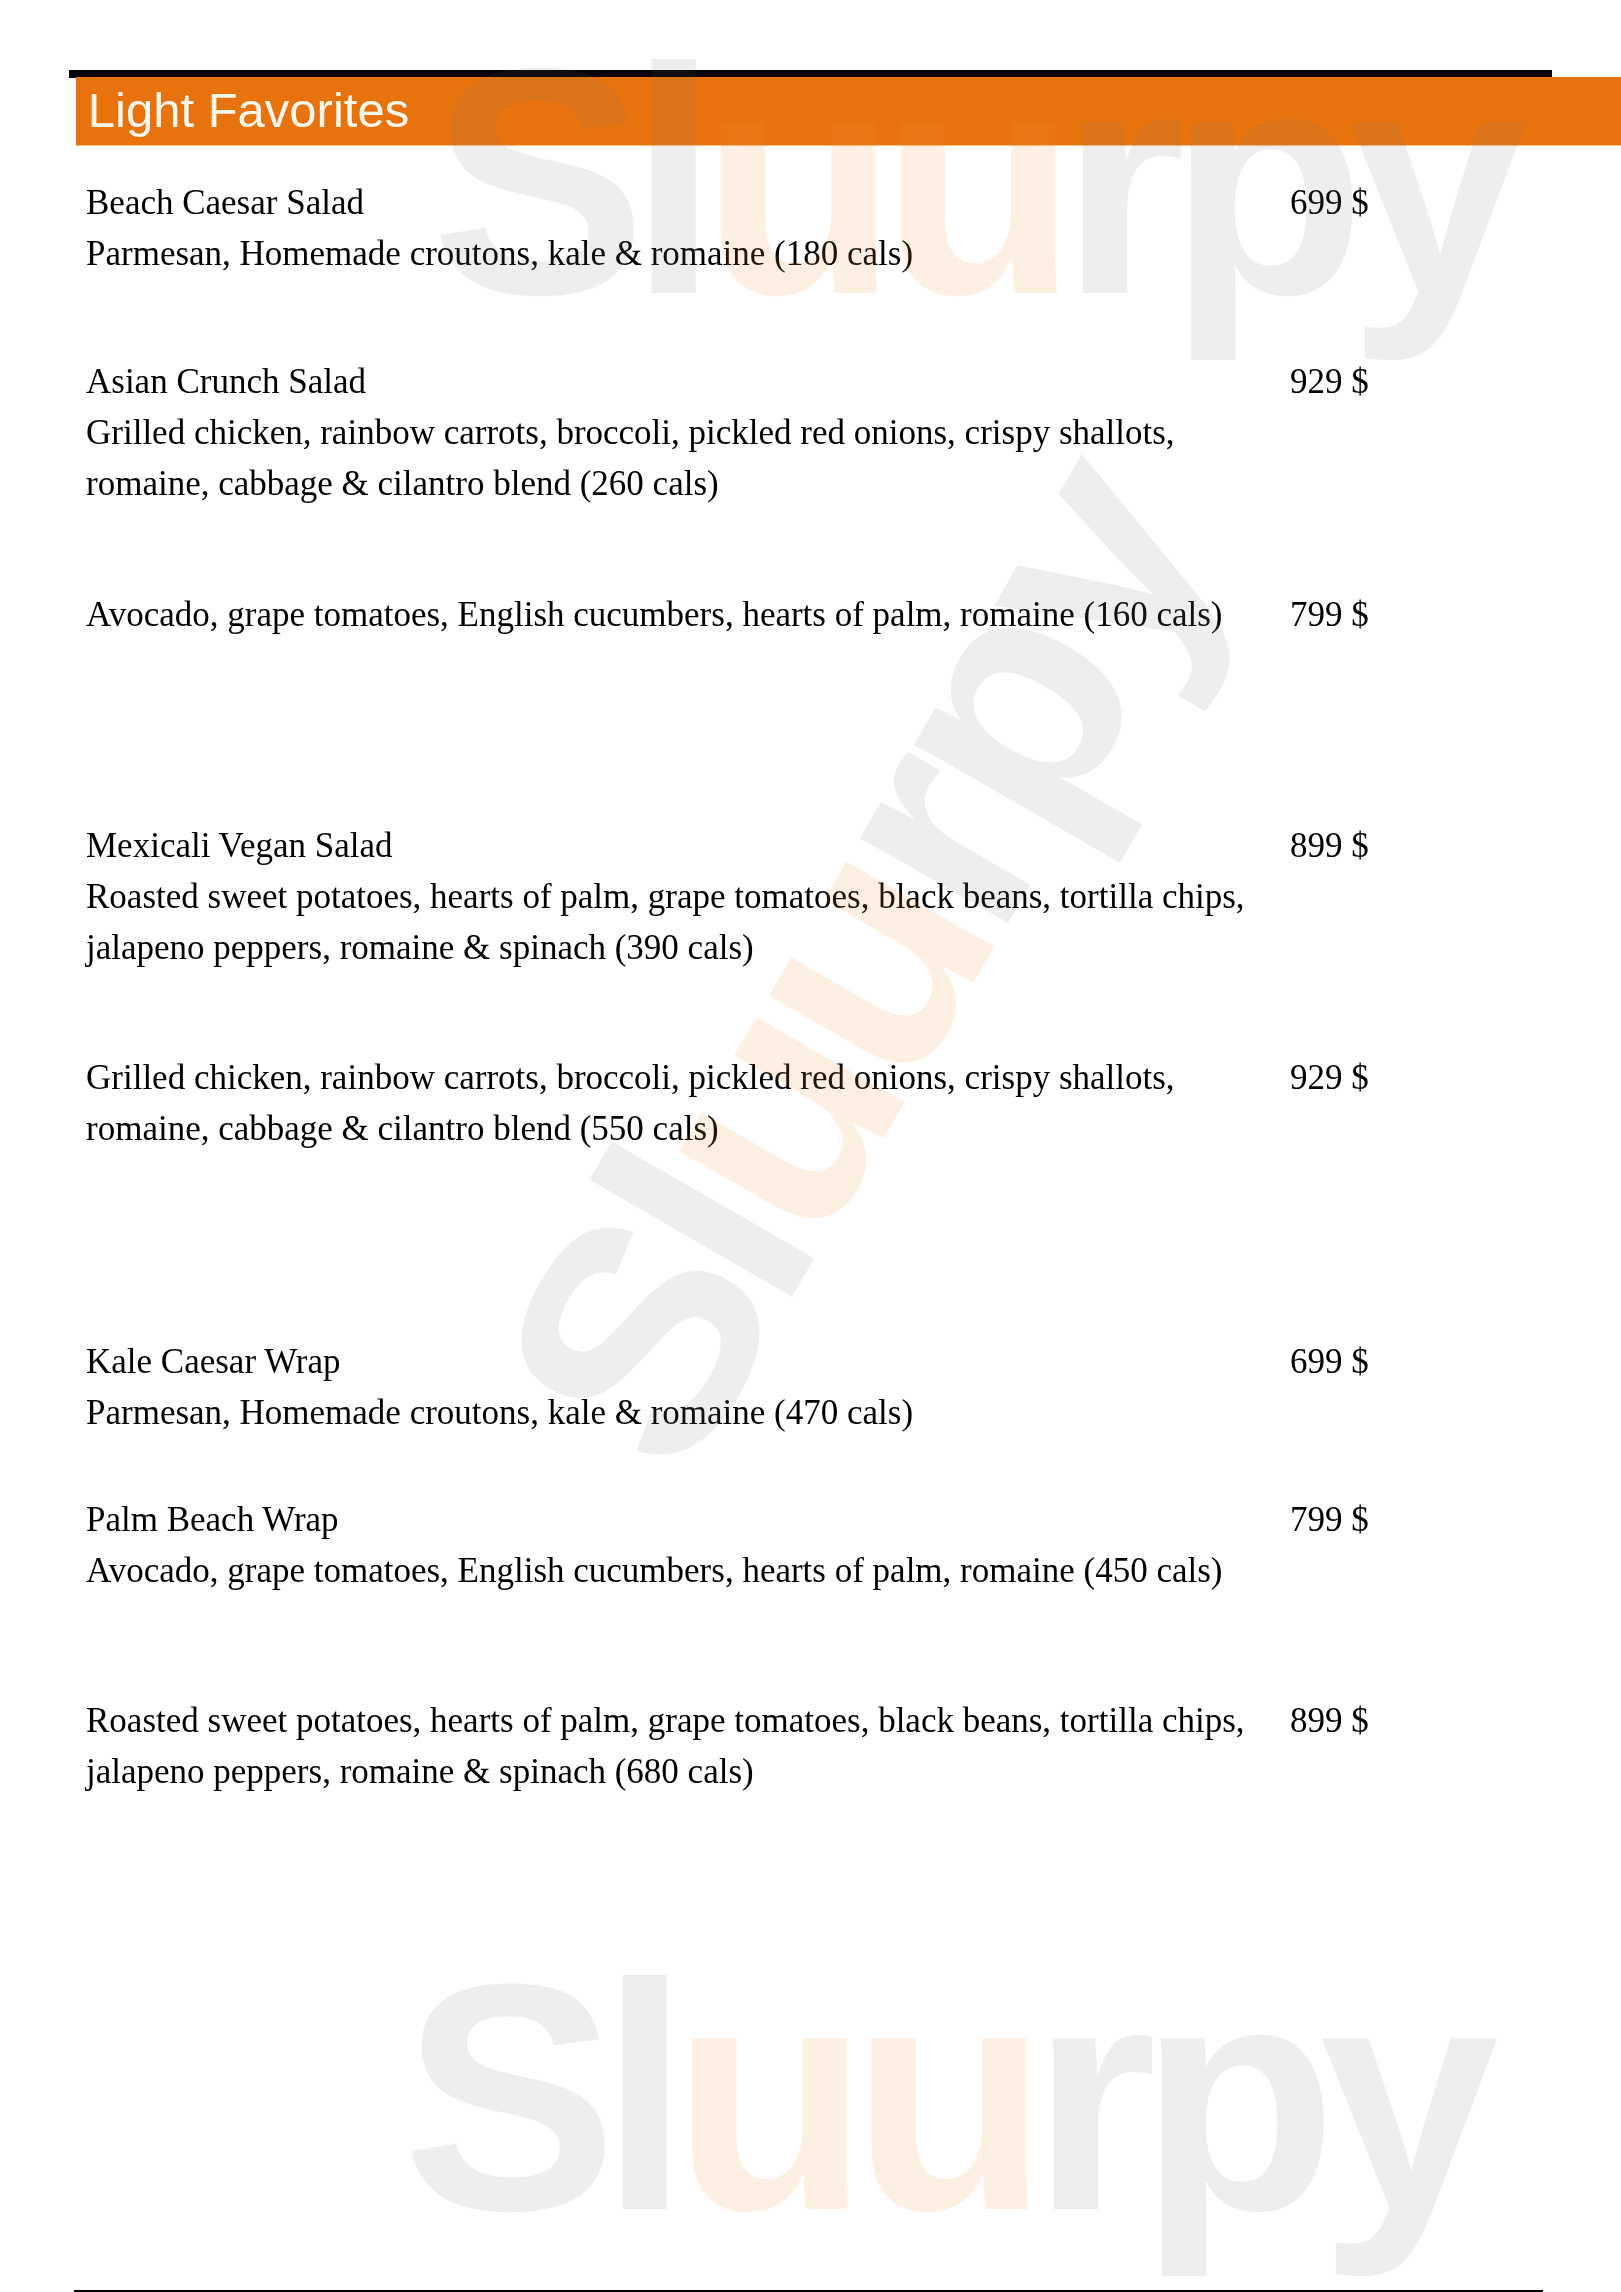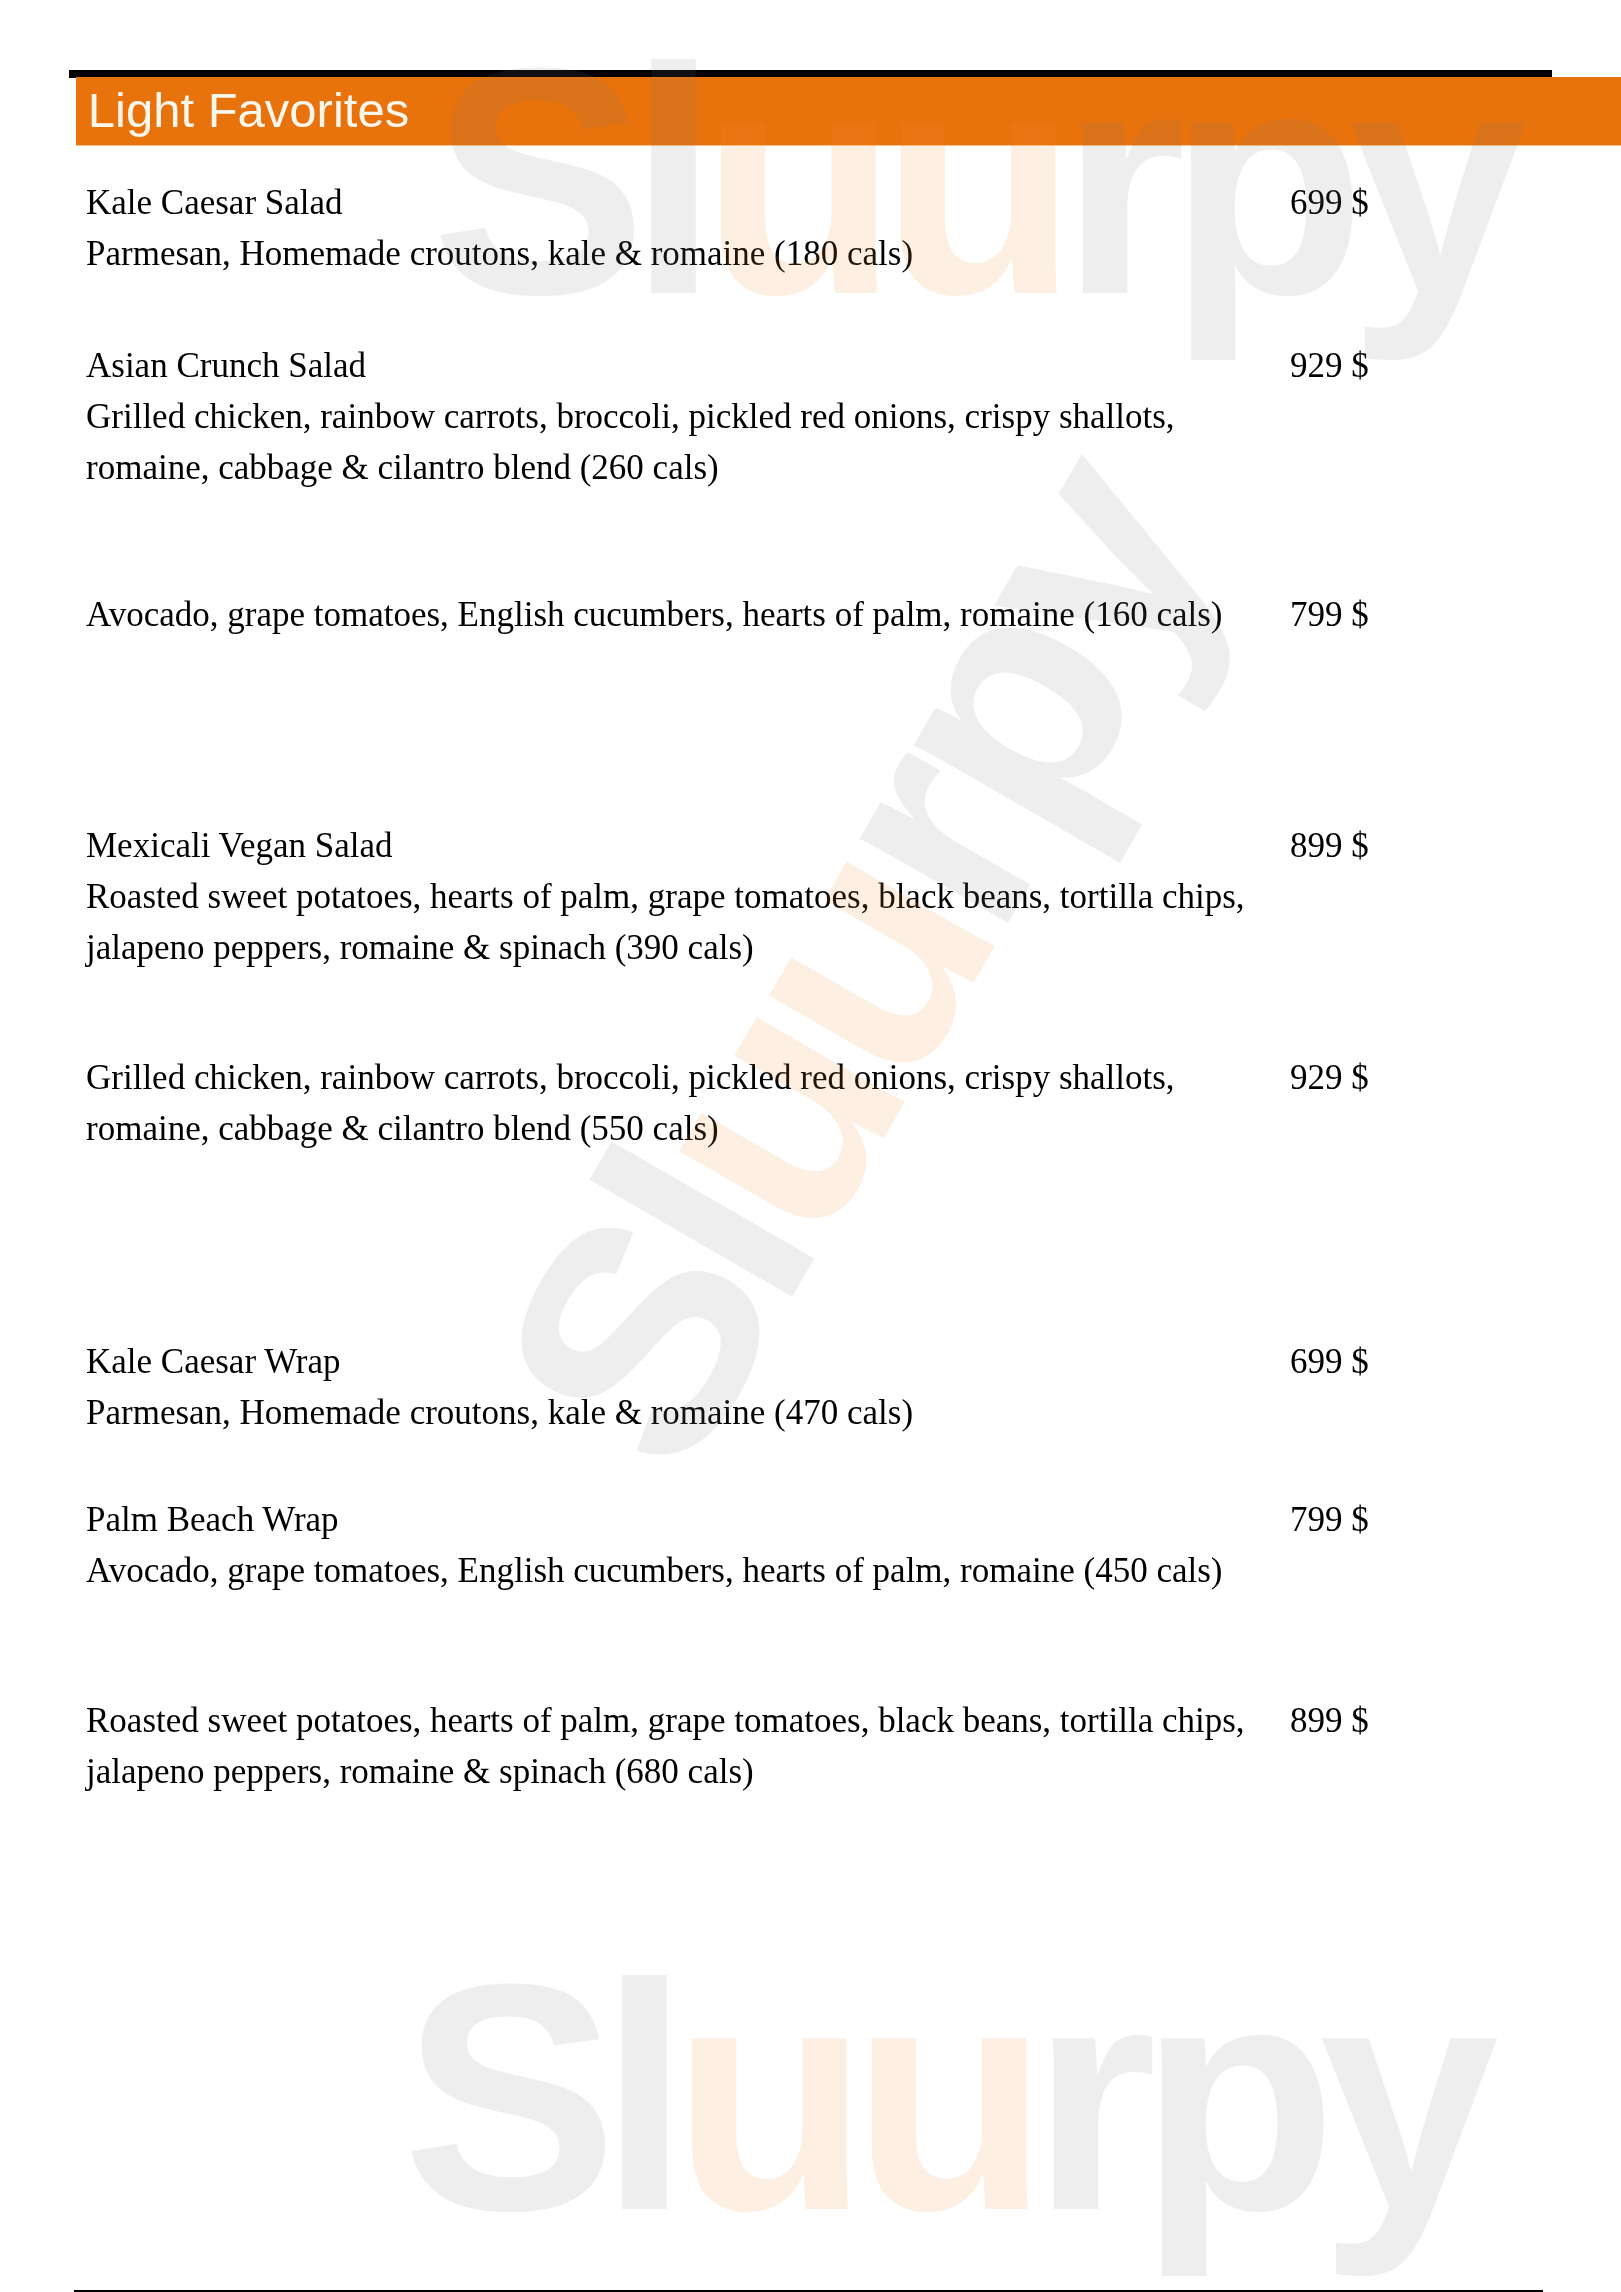"Kale Caesar Salad" span.item-name { text: Kale -> Beach }
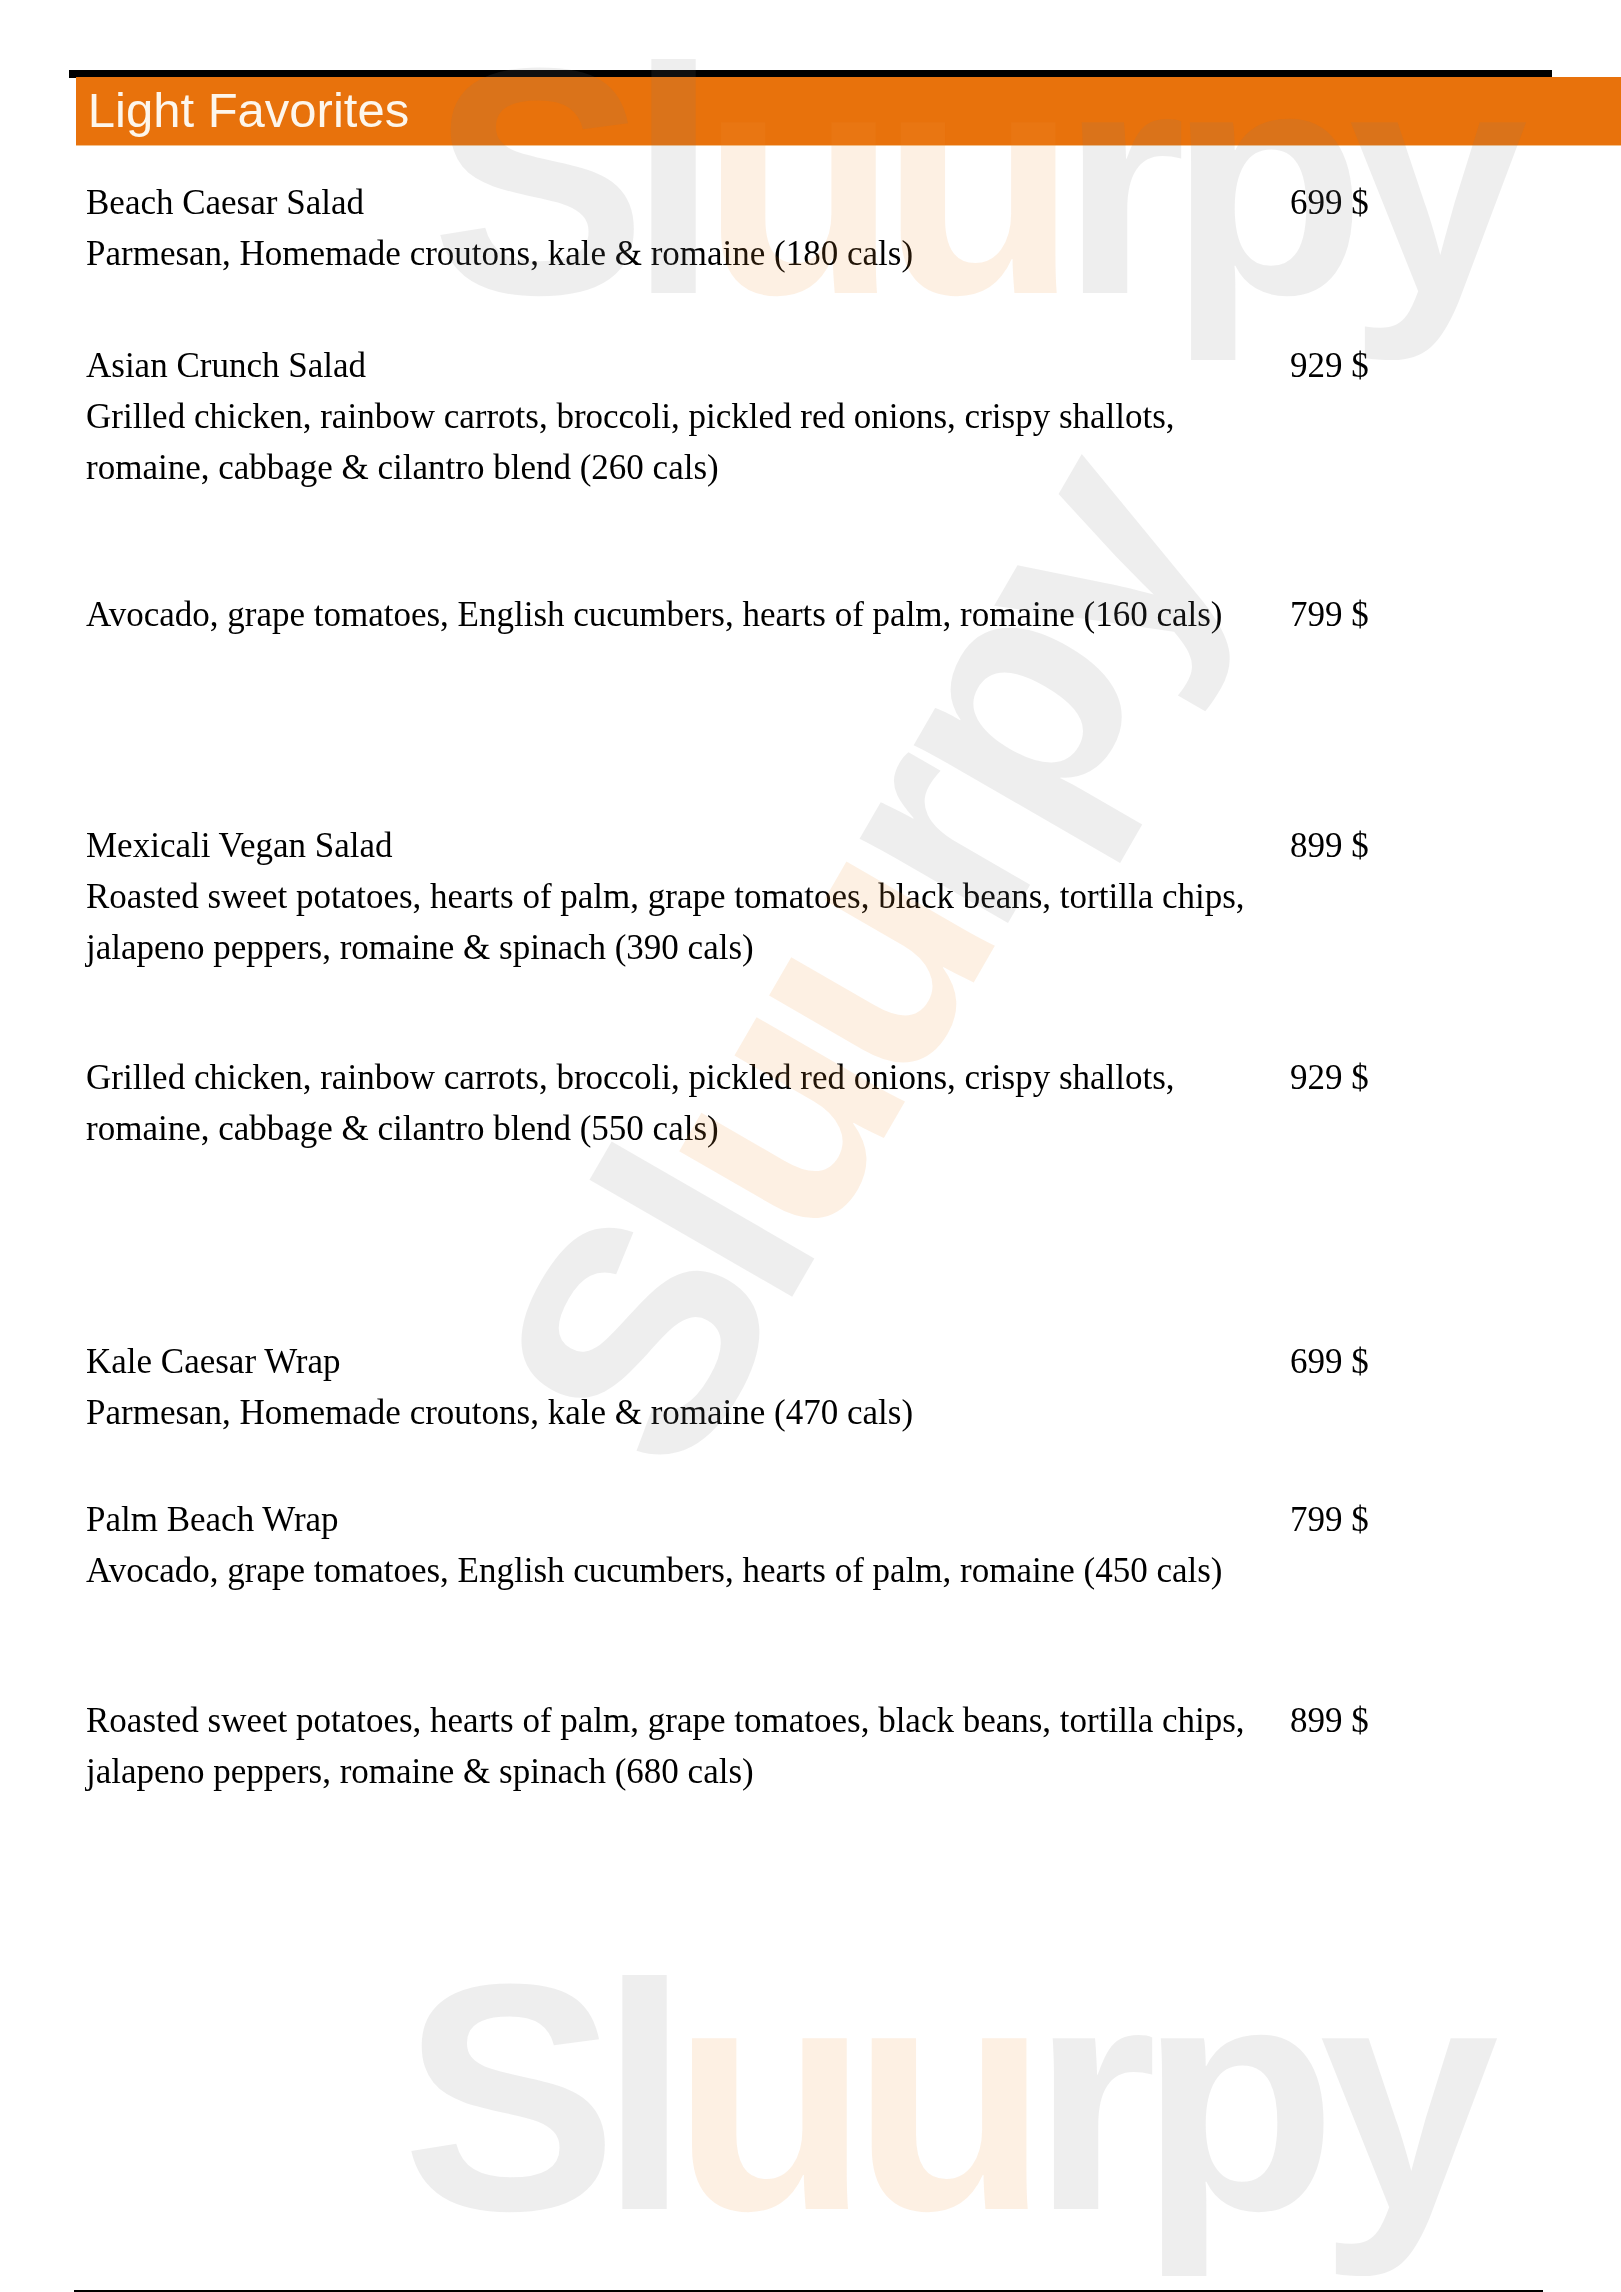"Asian Crunch Salad" div.item { top: 340px -> 356px }
